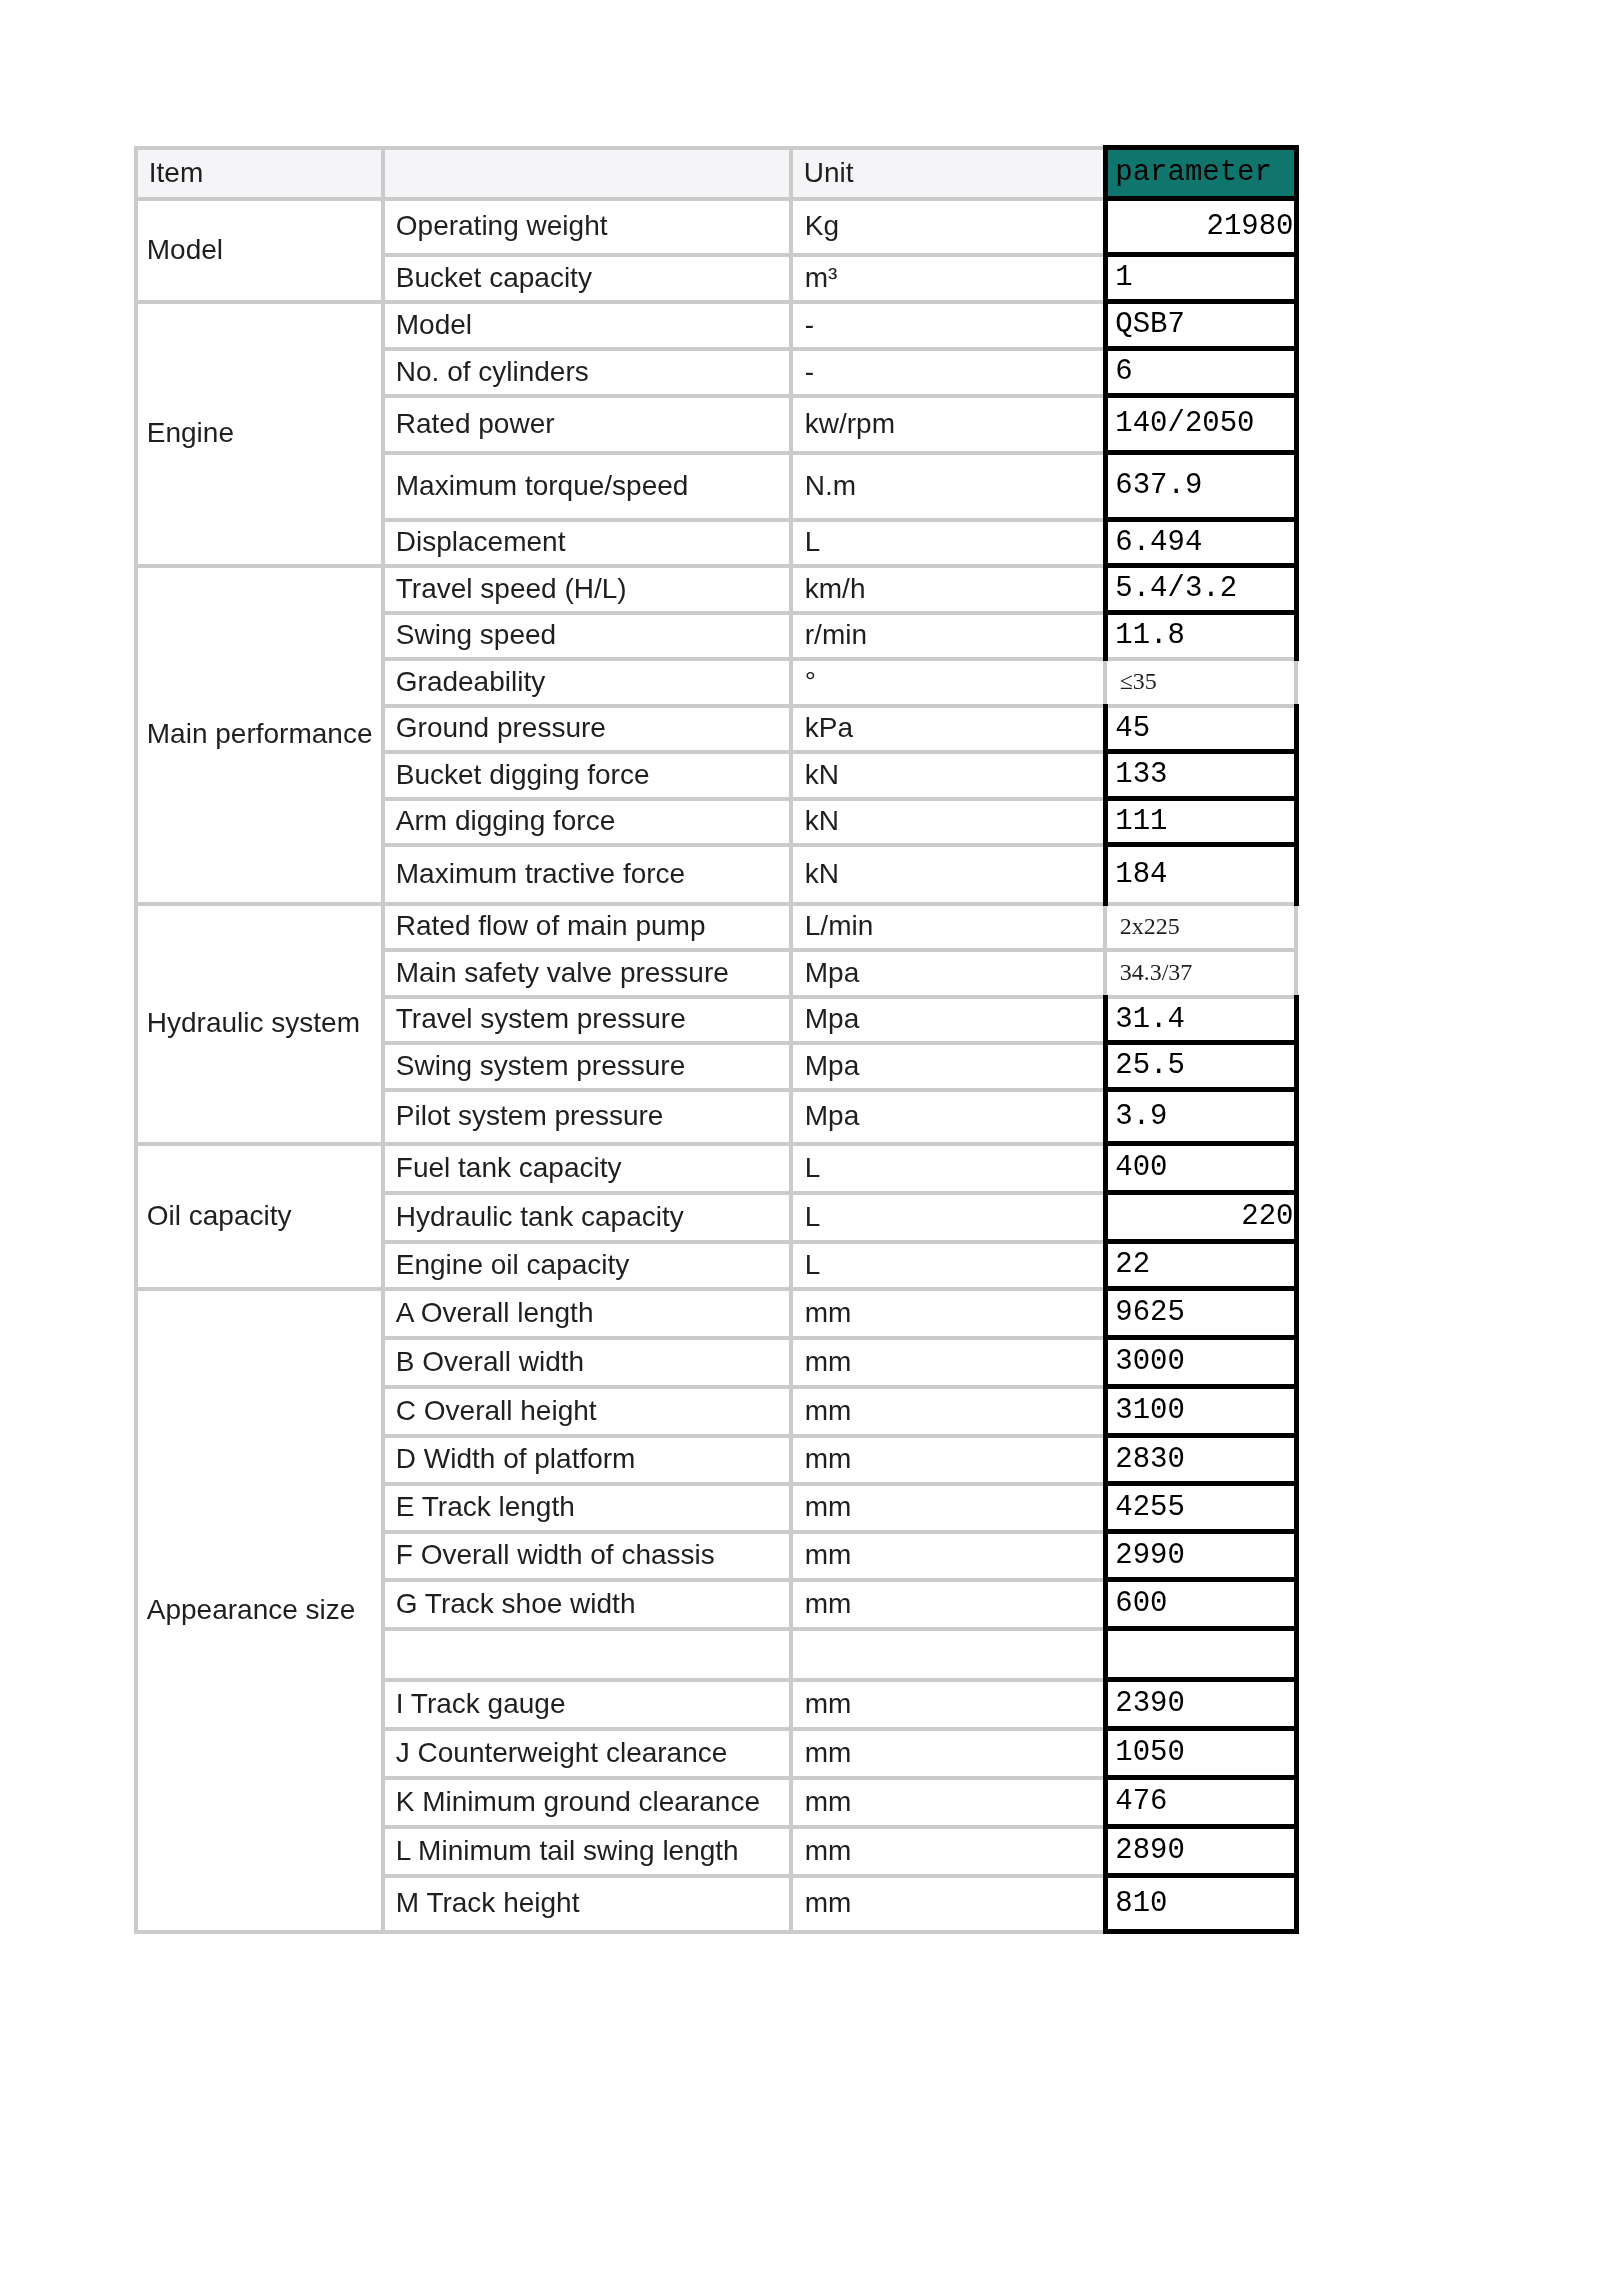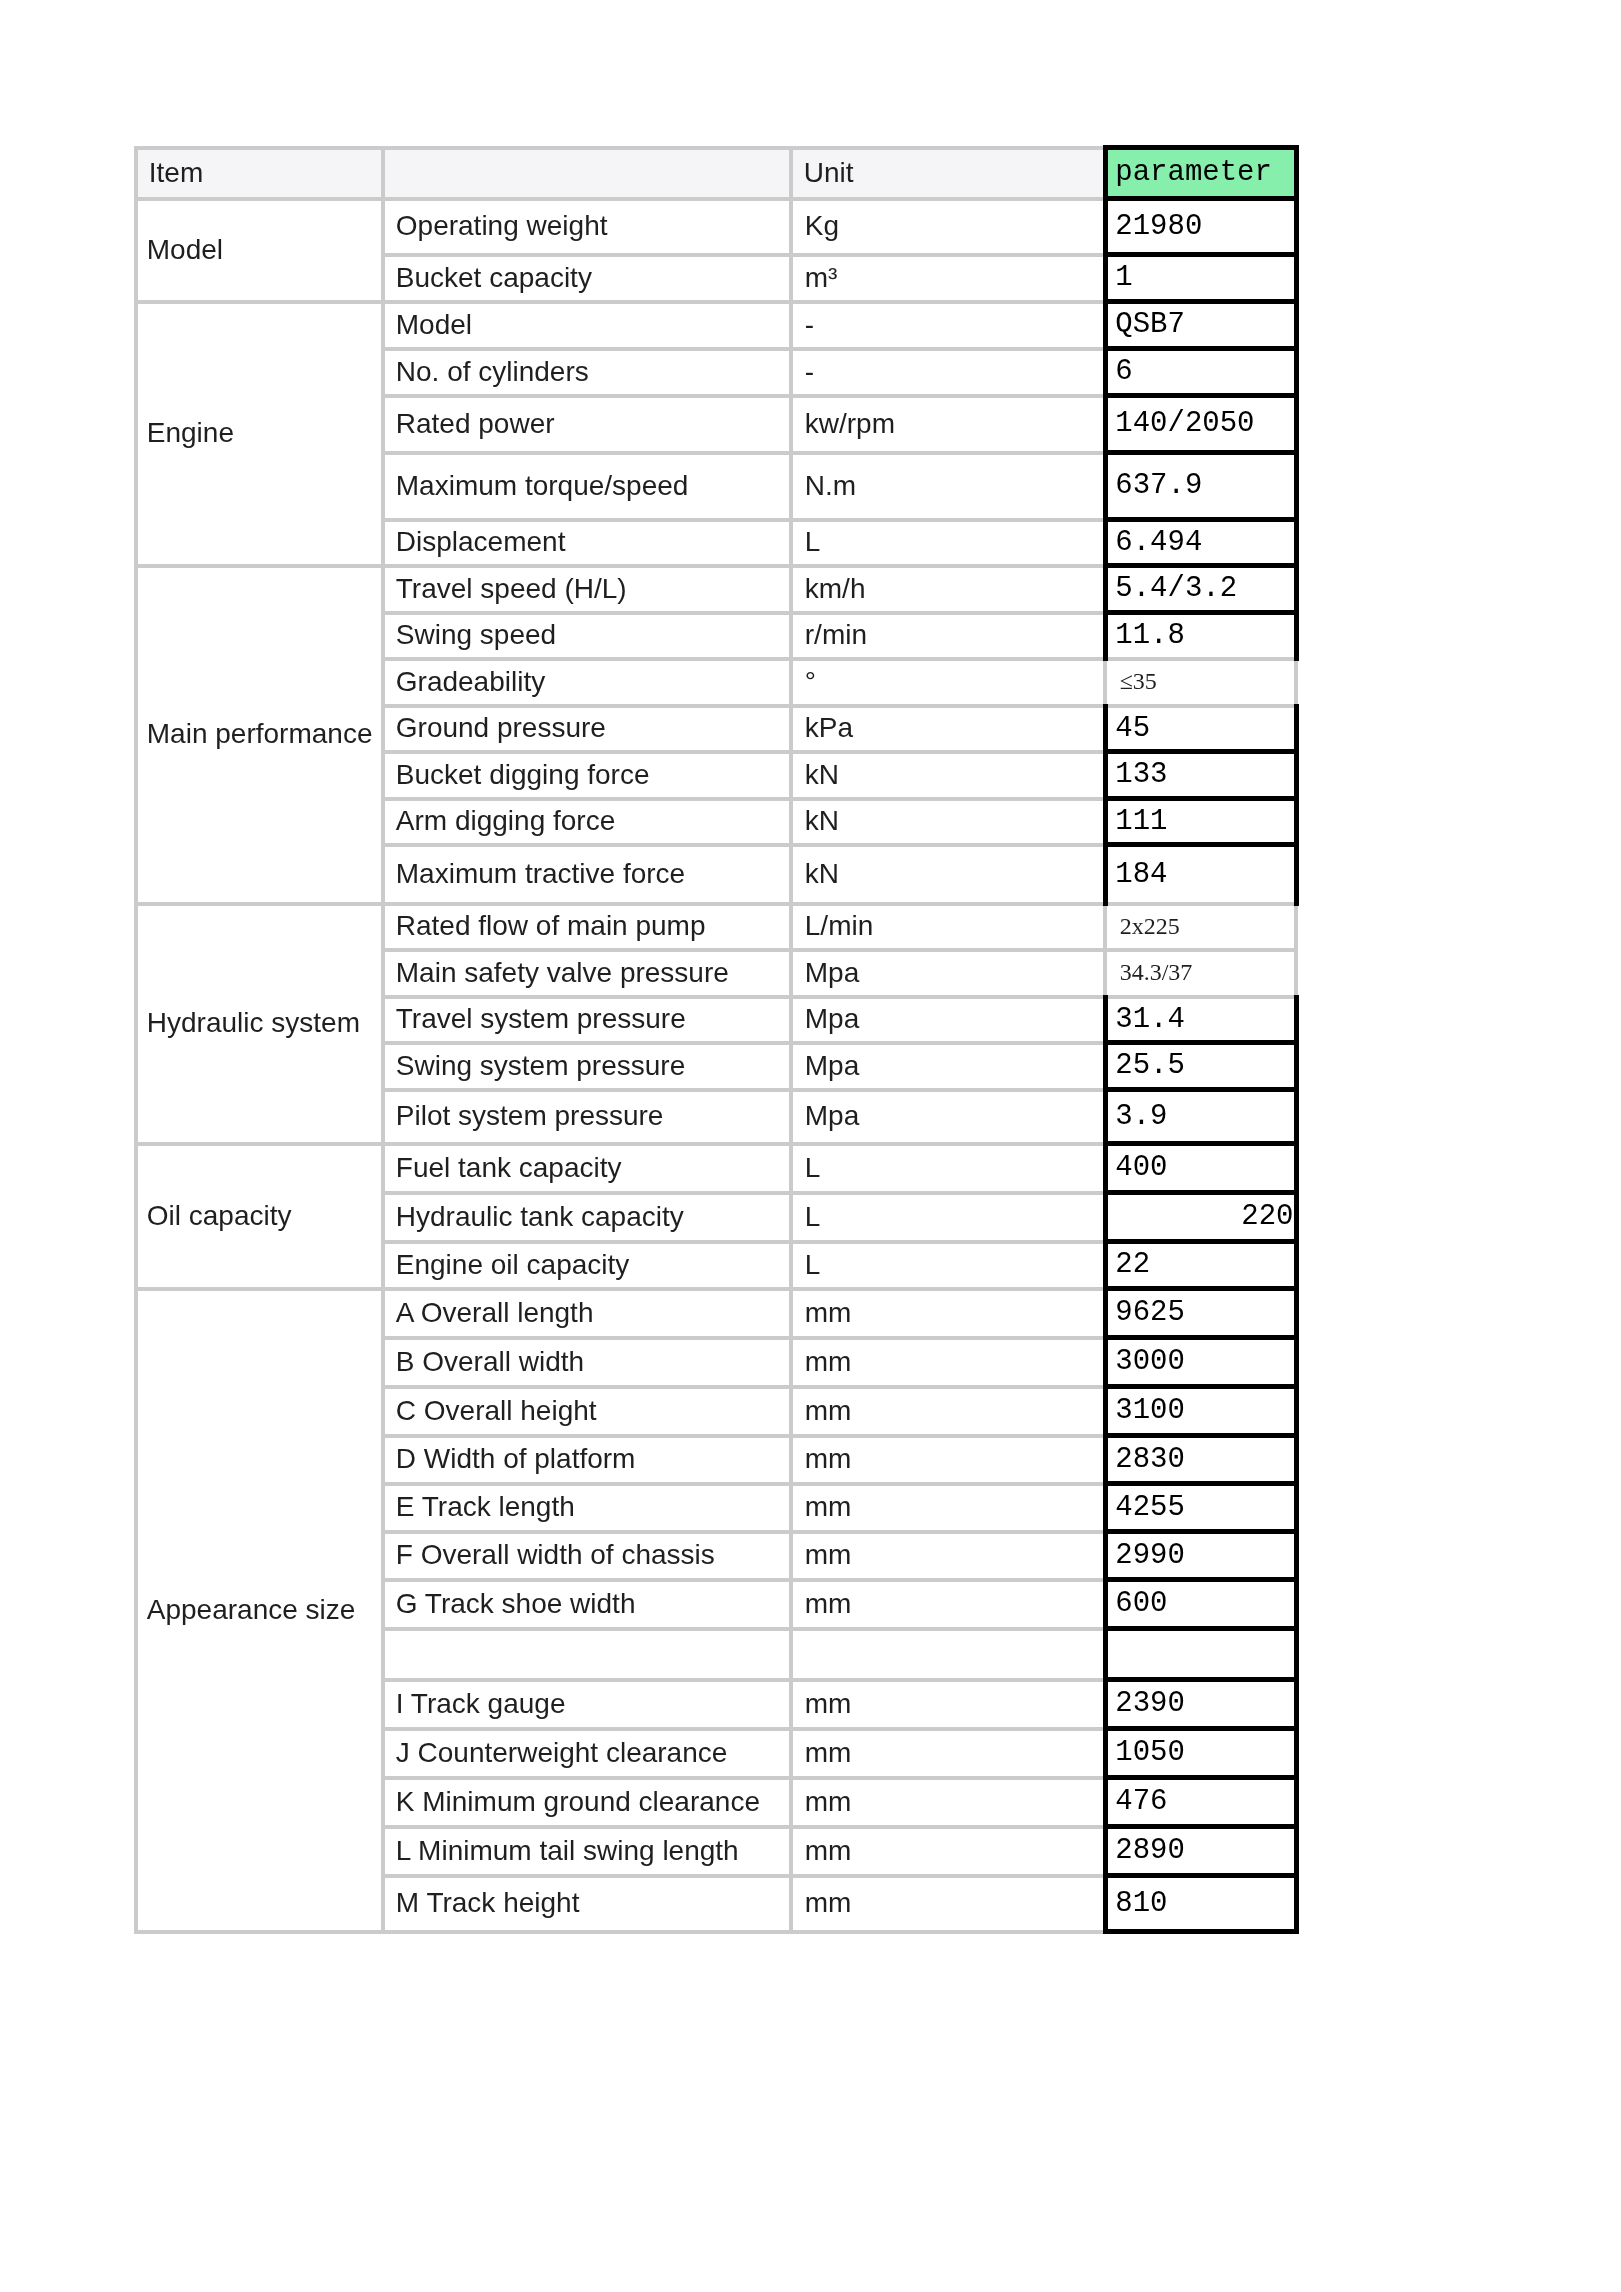"parameter" th.param-h { background: #86efac -> #0f766e }
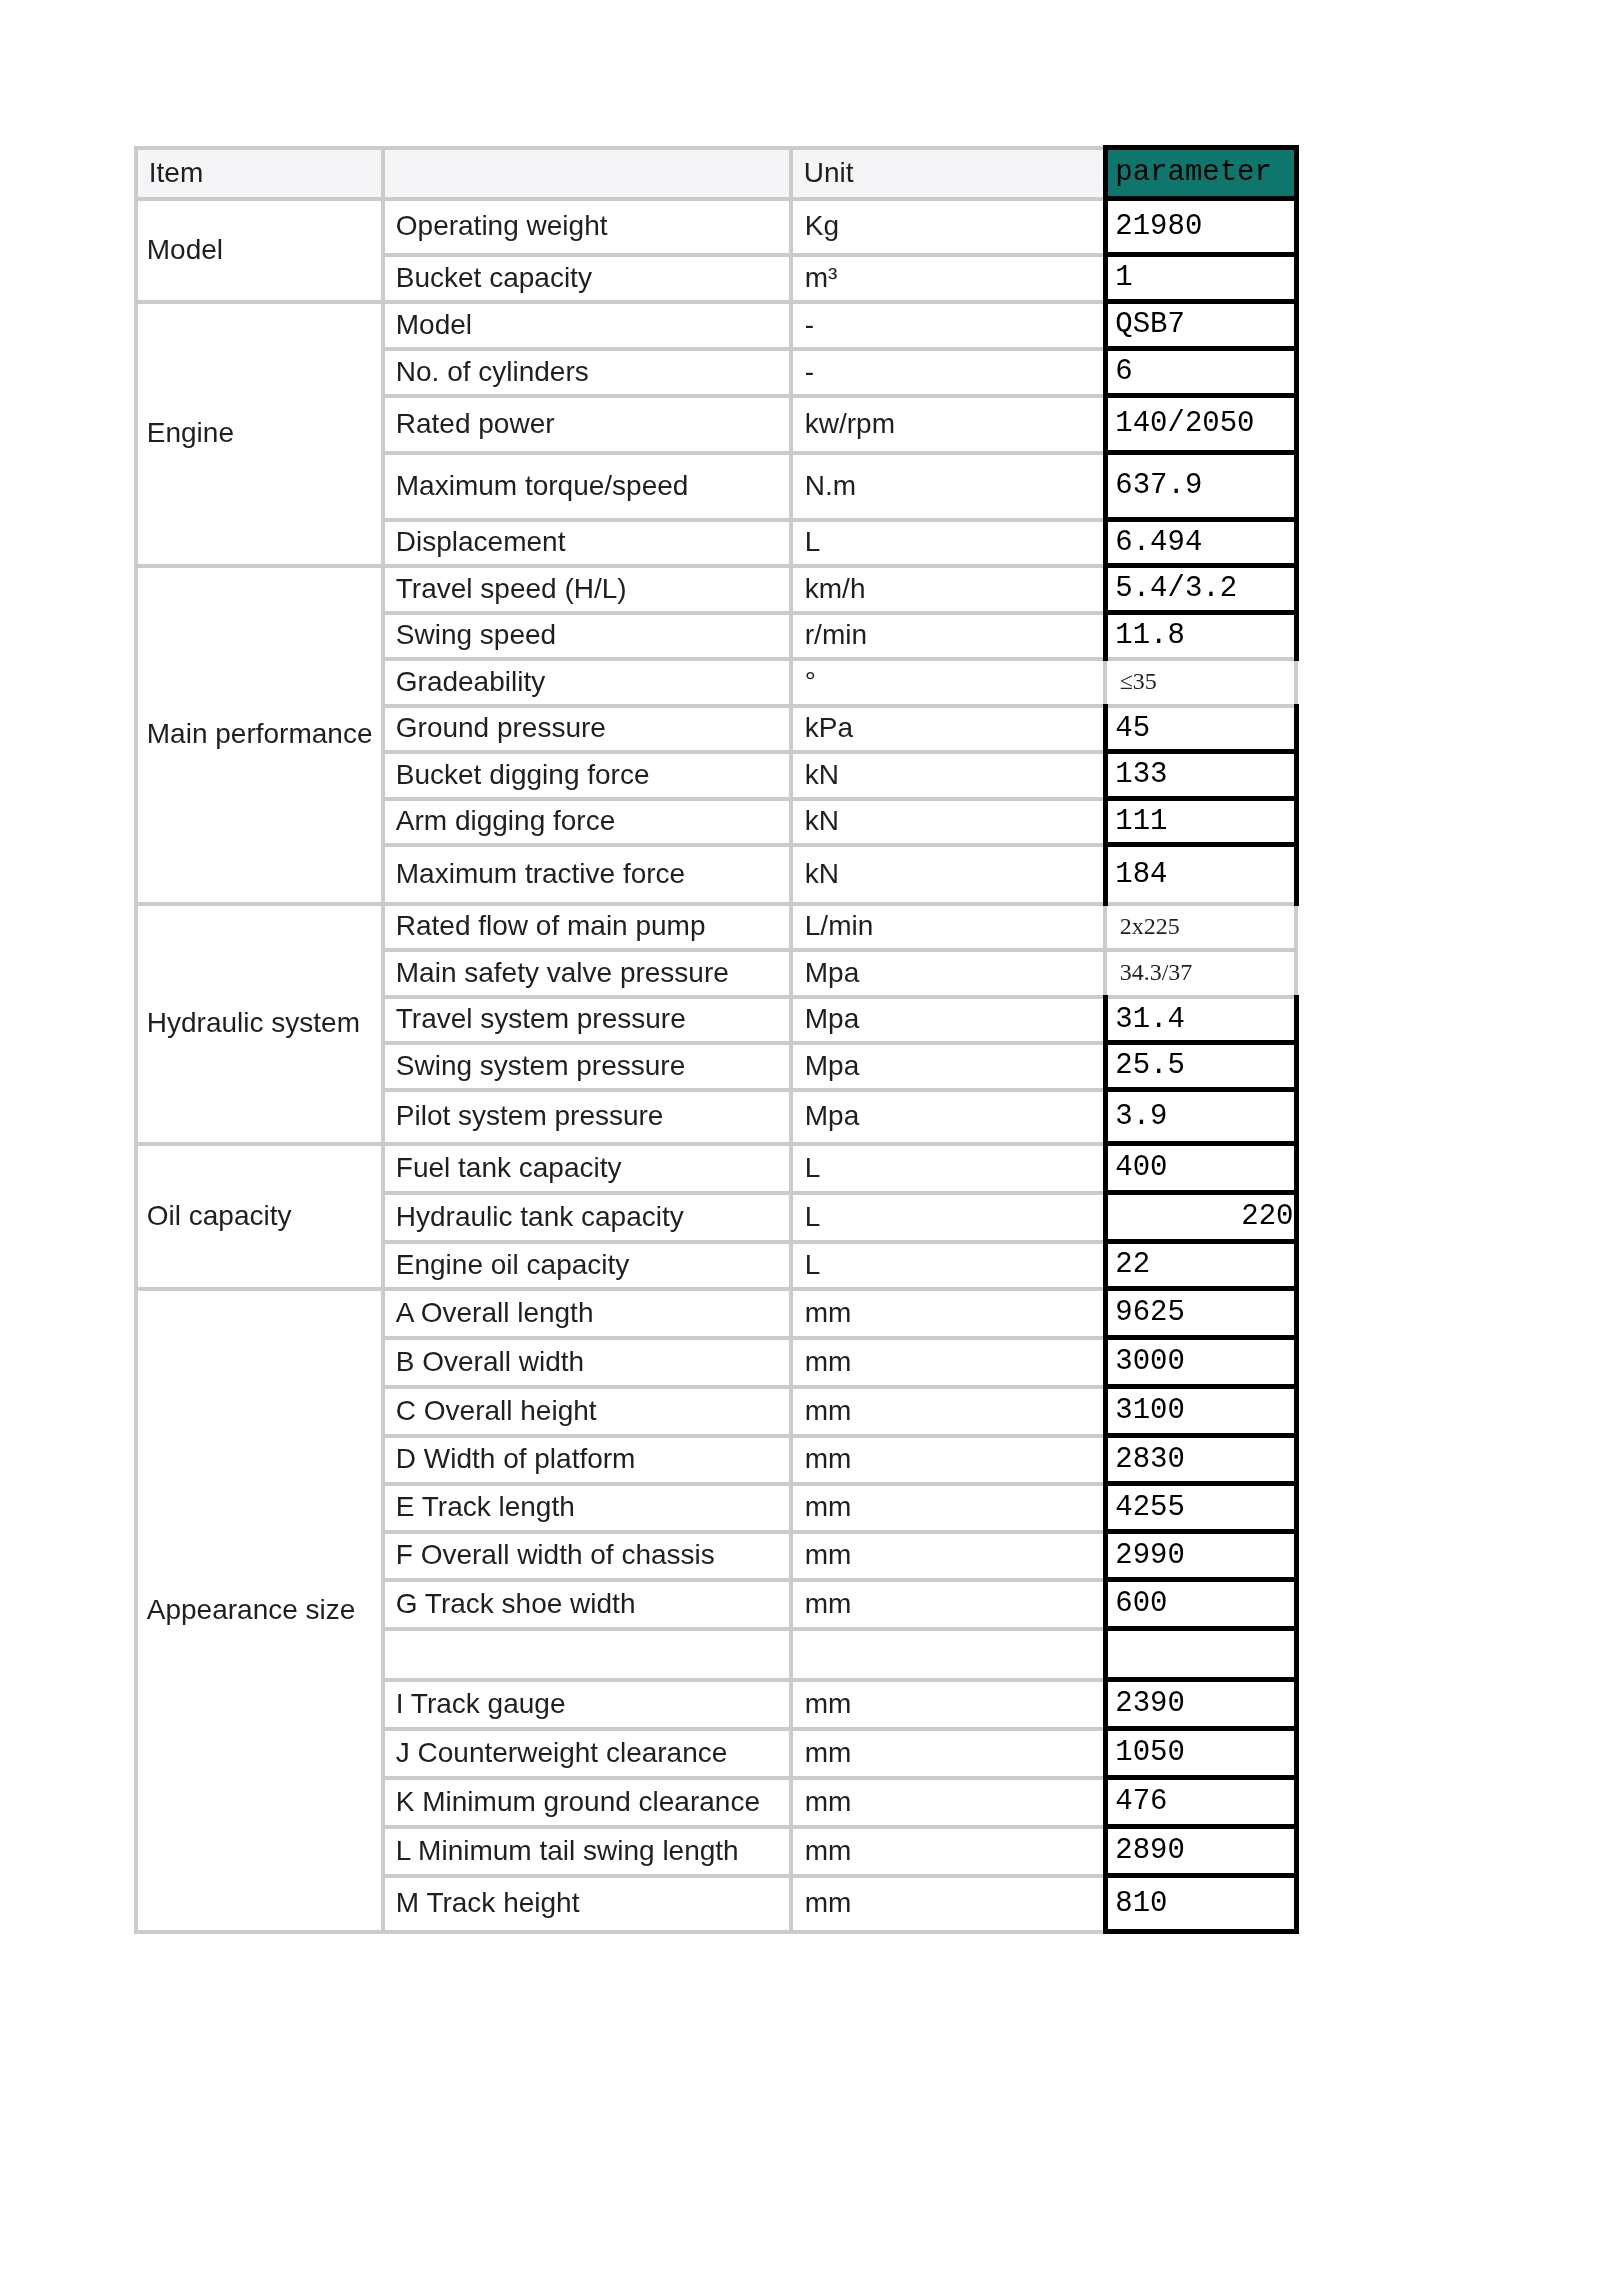"21980" td.param { text-align: none -> right }
